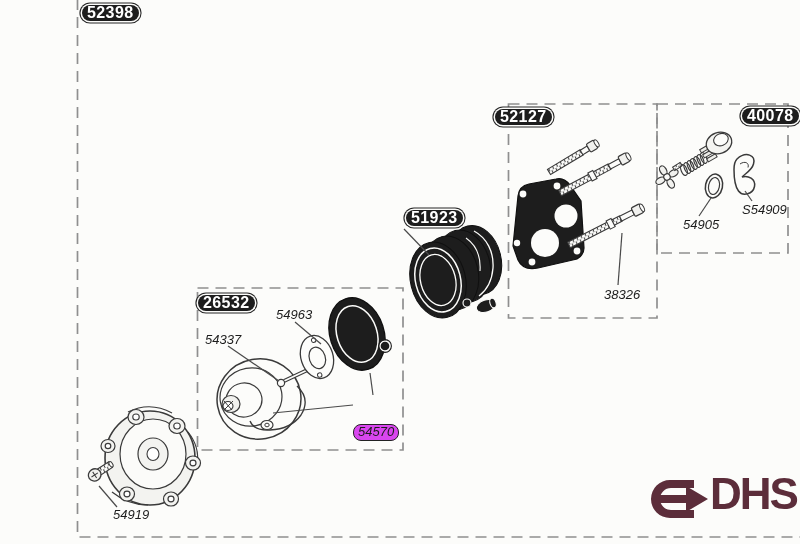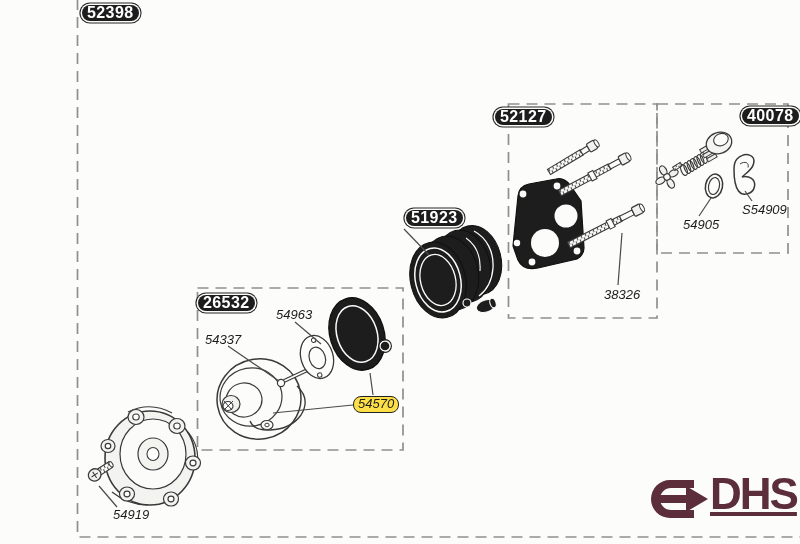"54570" .wbadge { background: #fde047 -> #d946ef; margin-top: none -> 28px }
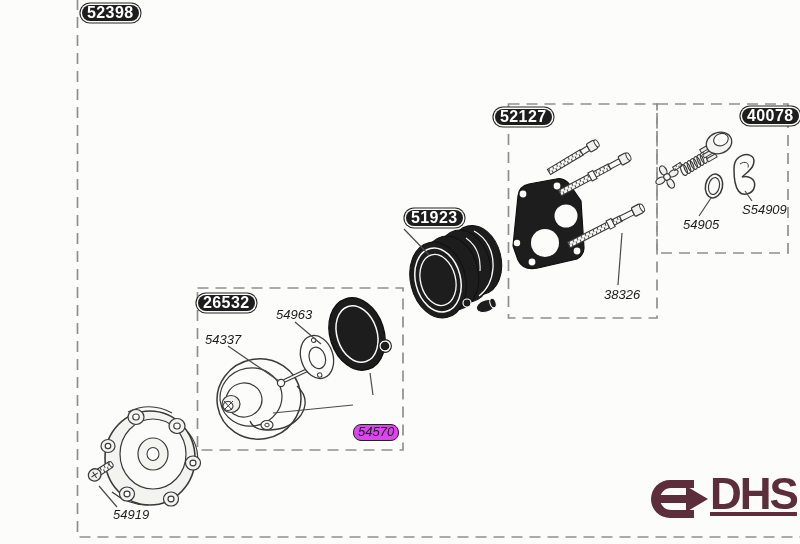"DHS" .dhs-text { text-decoration: underline -> none }
